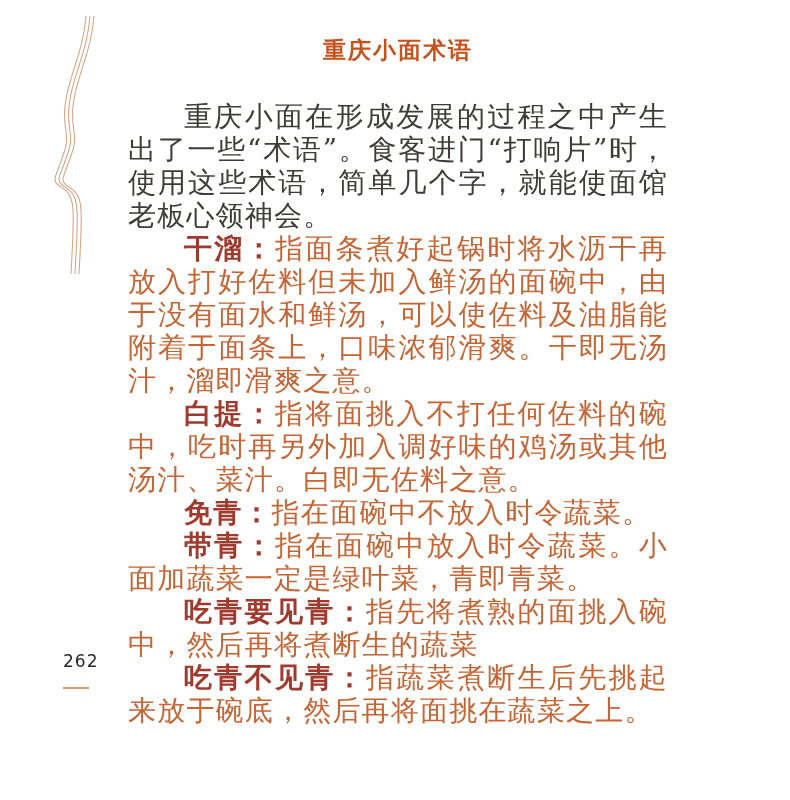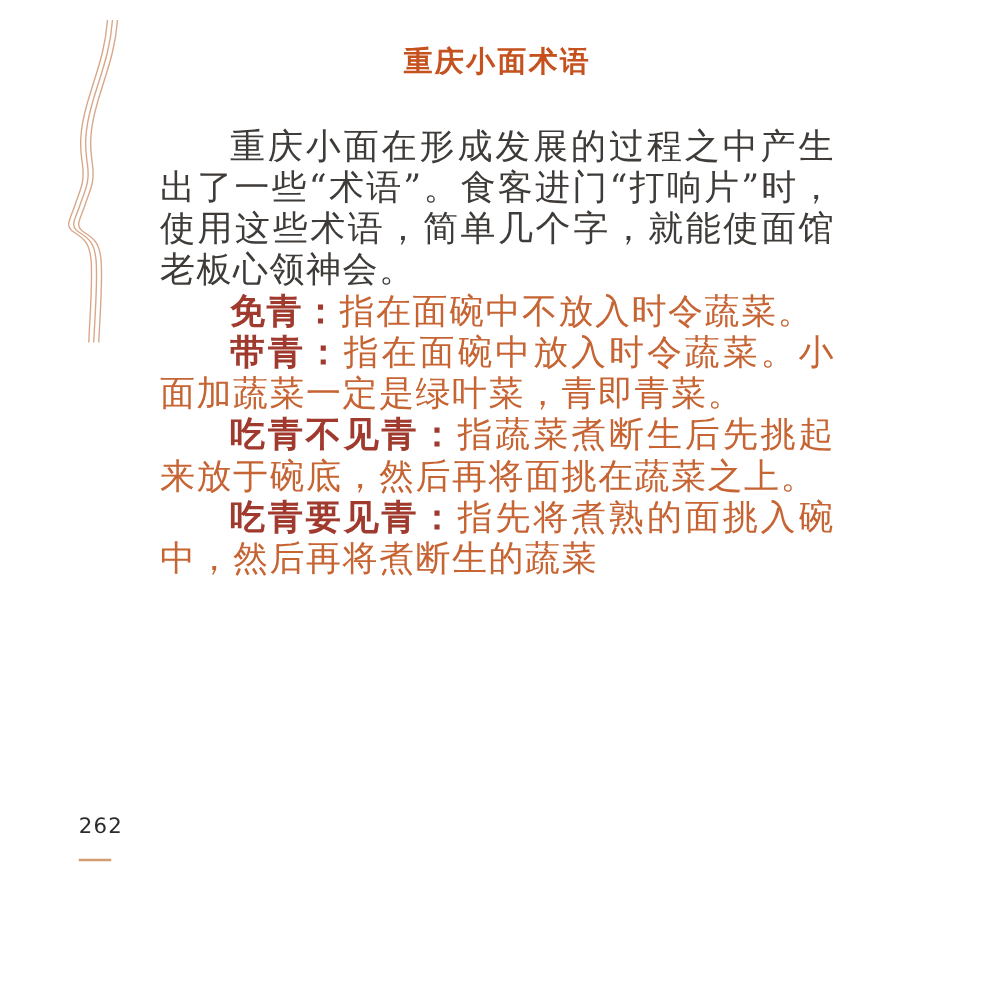"干溜：指面条煮好起锅时将水沥干再放入打好佐料但未加入鲜汤的面碗中，由于没有面水和" p.term-para { html: none -> <p><b>干溜：</b><span>指面条煮好起锅时将水沥干再放入打好佐料但未加入鲜汤的面碗中，由于没有面水和鲜汤，可以使佐料及油脂能附着于面条上，口味浓郁滑爽。干即无汤汁，溜即滑爽之意。</span></p> }
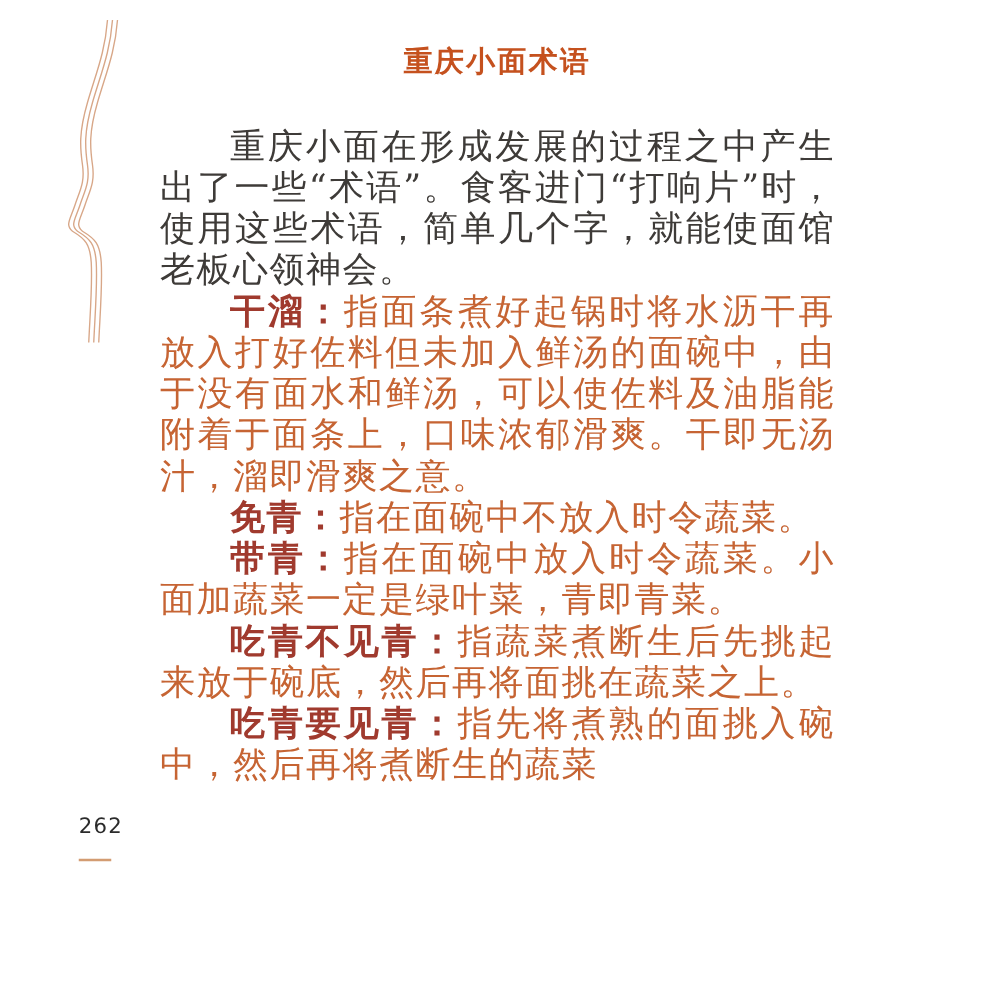"白提：指将面挑入不打任何佐料的碗中，吃时再另外加入调好味的鸡汤或其他汤汁、菜汁。" p.term-para { html: none -> <p><b>白提：</b><span>指将面挑入不打任何佐料的碗中，吃时再另外加入调好味的鸡汤或其他汤汁、菜汁。白即无佐料之意。</span></p> }
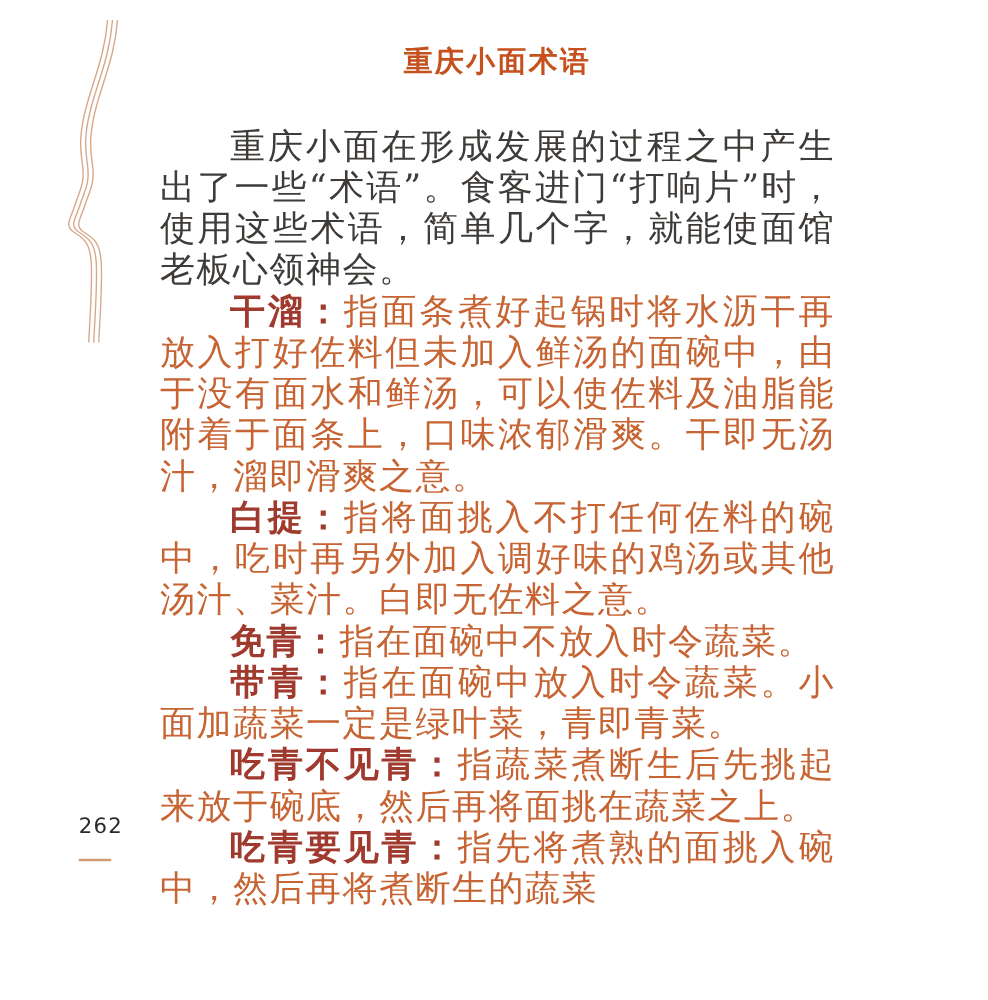"吃青不见青：指蔬菜煮断生后先挑起来放于碗底，然后再将面挑在蔬菜之上。" p.term-para { order: before "吃青要见青：指先将煮熟的面挑入碗中，然后再将煮断生的蔬菜" -> after "吃青要见青：指先将煮熟的面挑入碗中，然后再将煮断生的蔬菜" }
